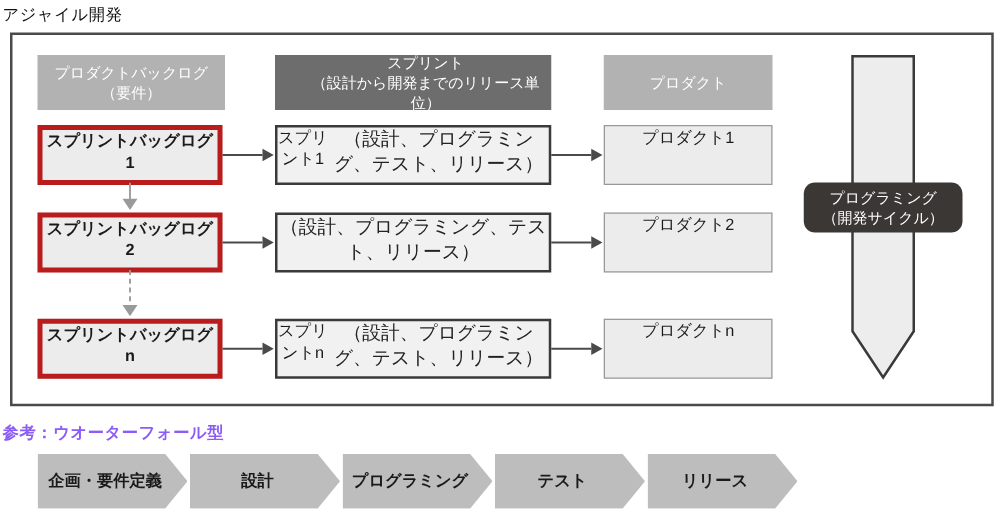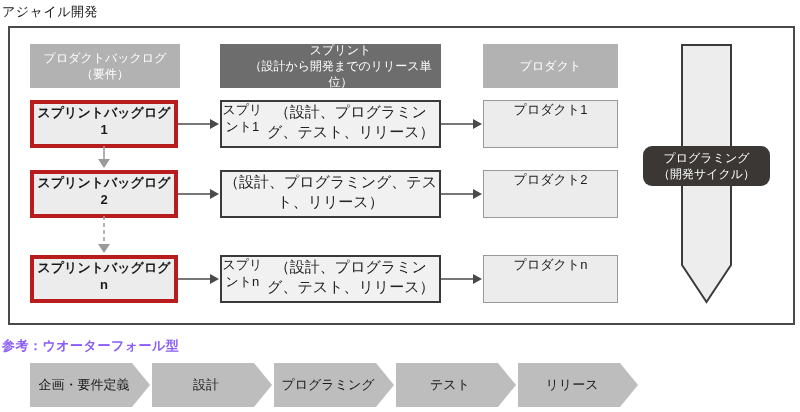"企画・要件定義" .chev { font-weight: none -> bold }
